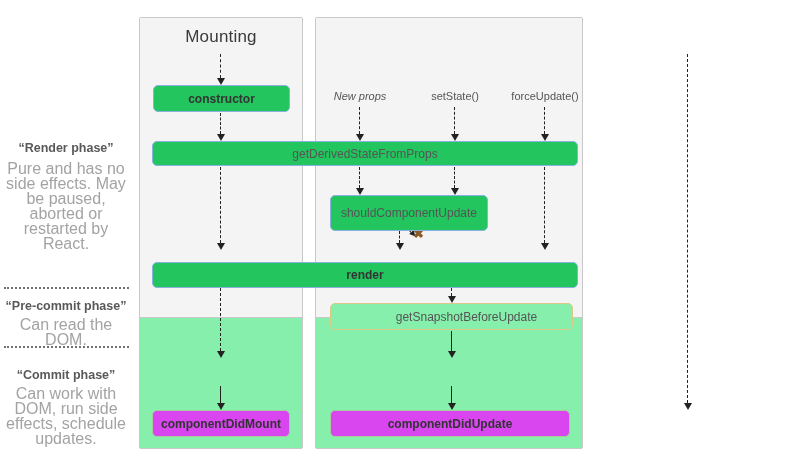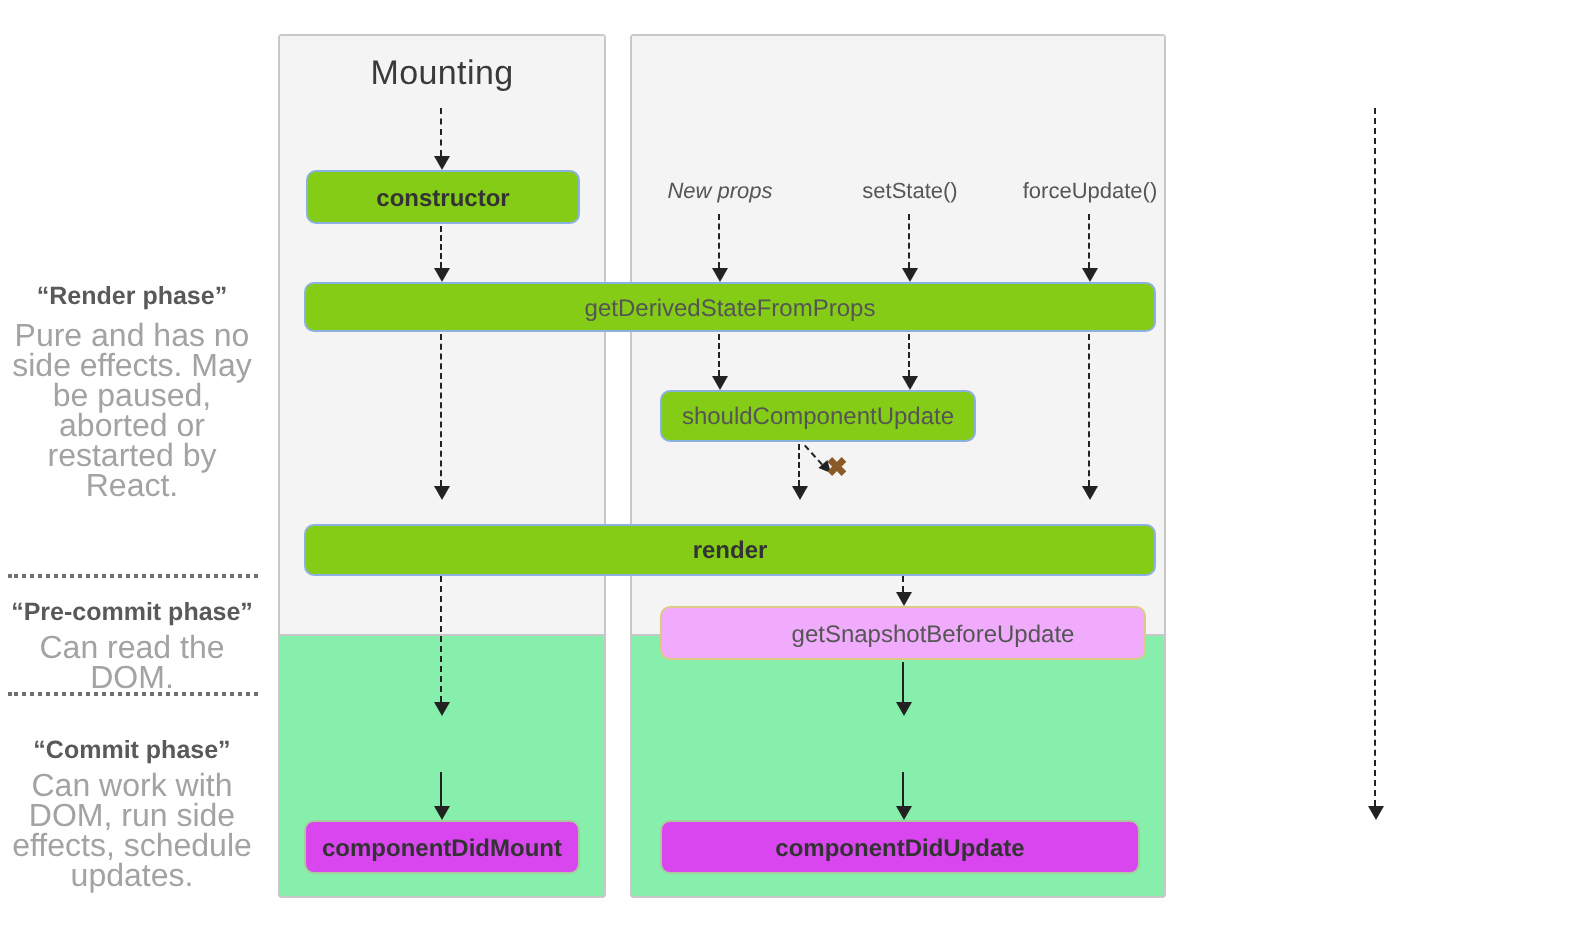"constructor" .blue { background: #84cc16 -> #22c55e }
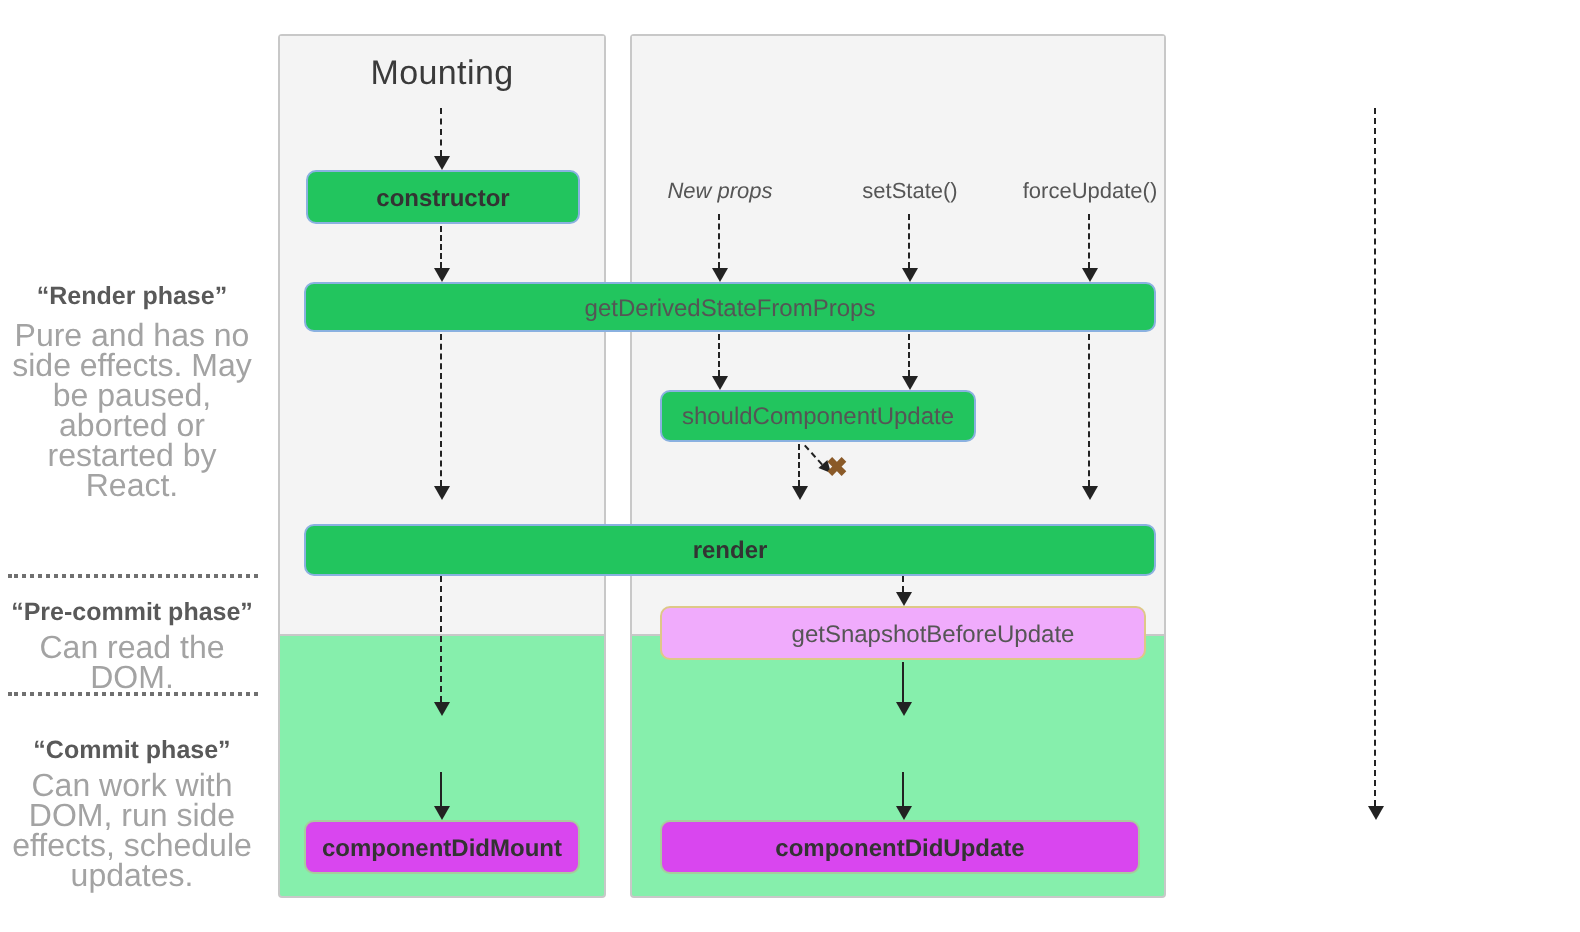"shouldComponentUpdate" div.box { height: 26px -> 36px }
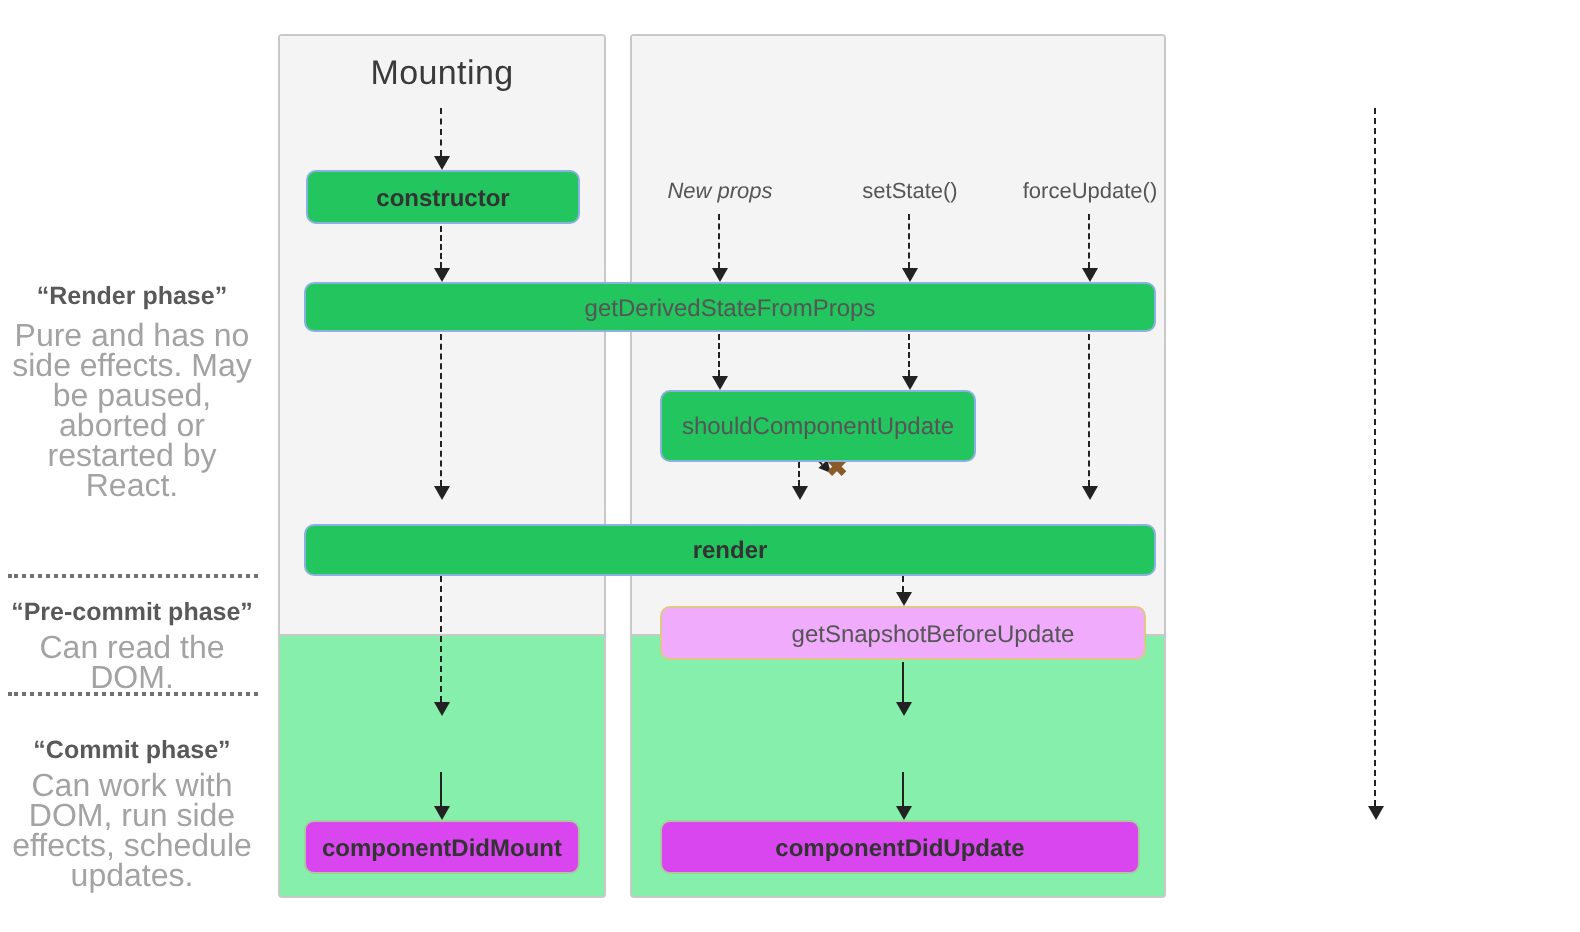"getSnapshotBeforeUpdate" .yellow { background: #f0abfc -> #86efac }
